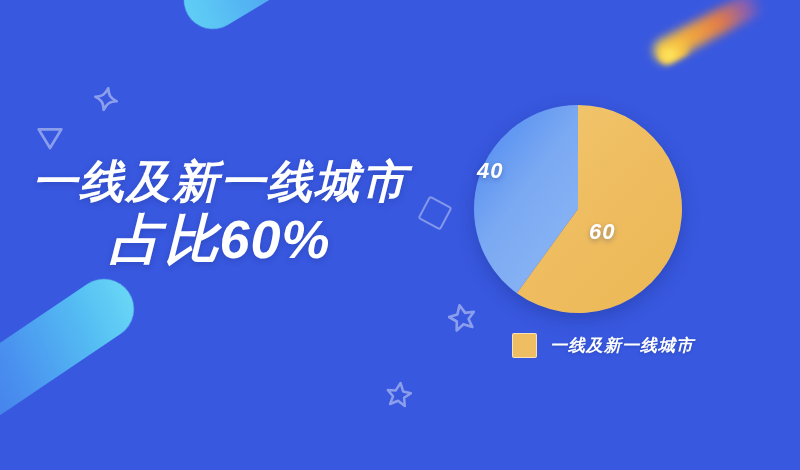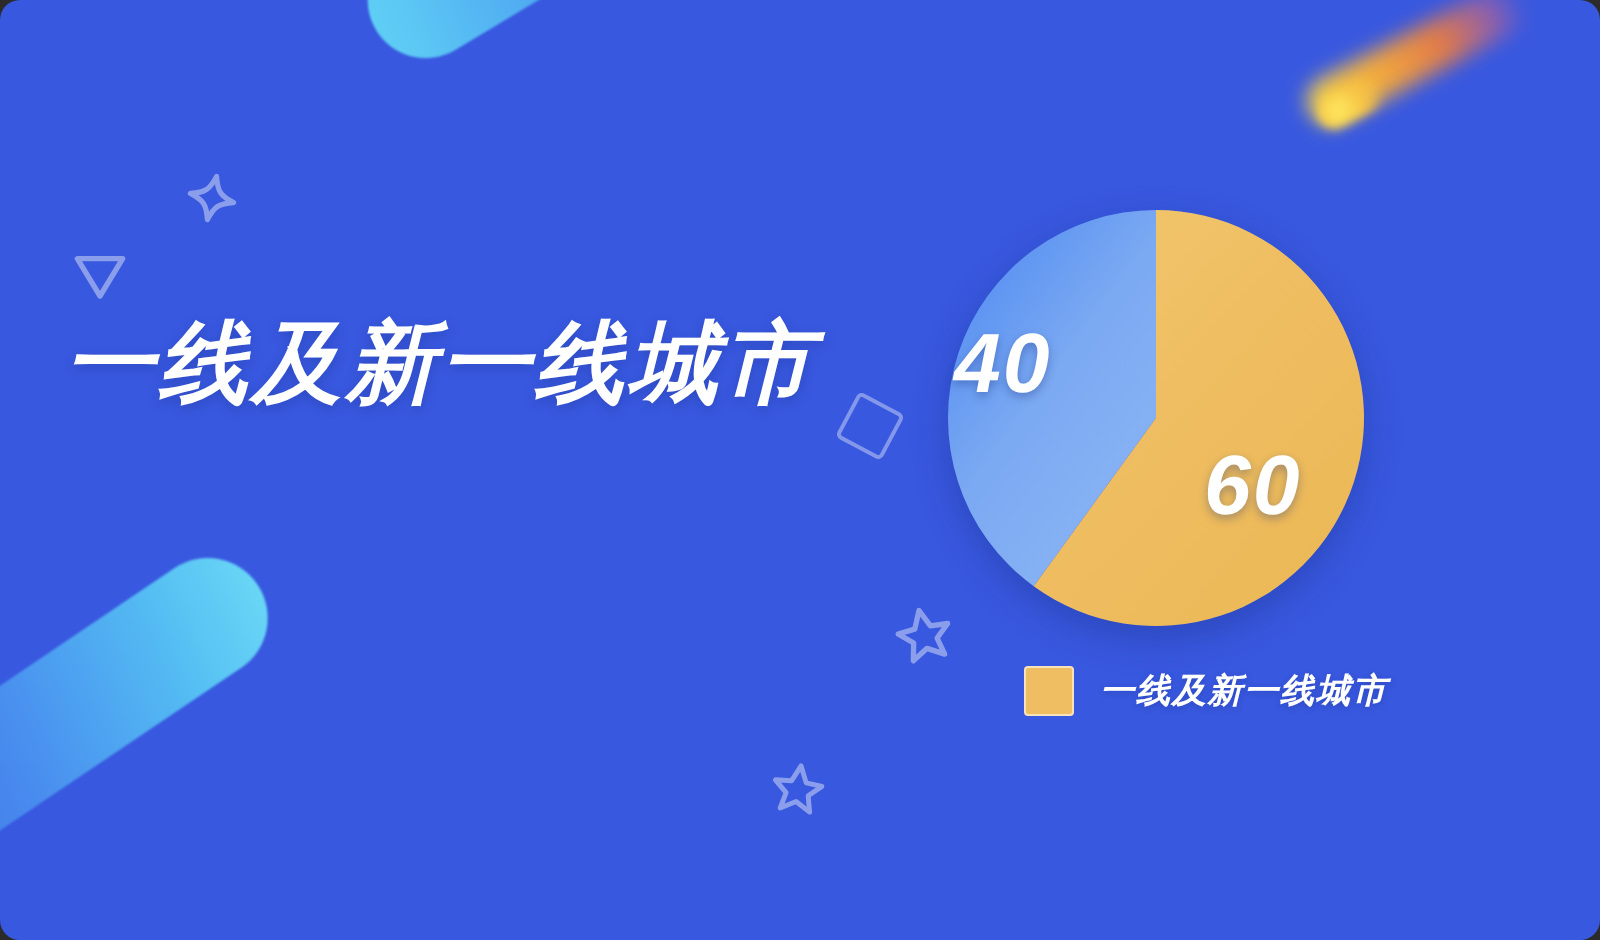"一线及新一线城市" #stage { border-radius: 10px -> none }
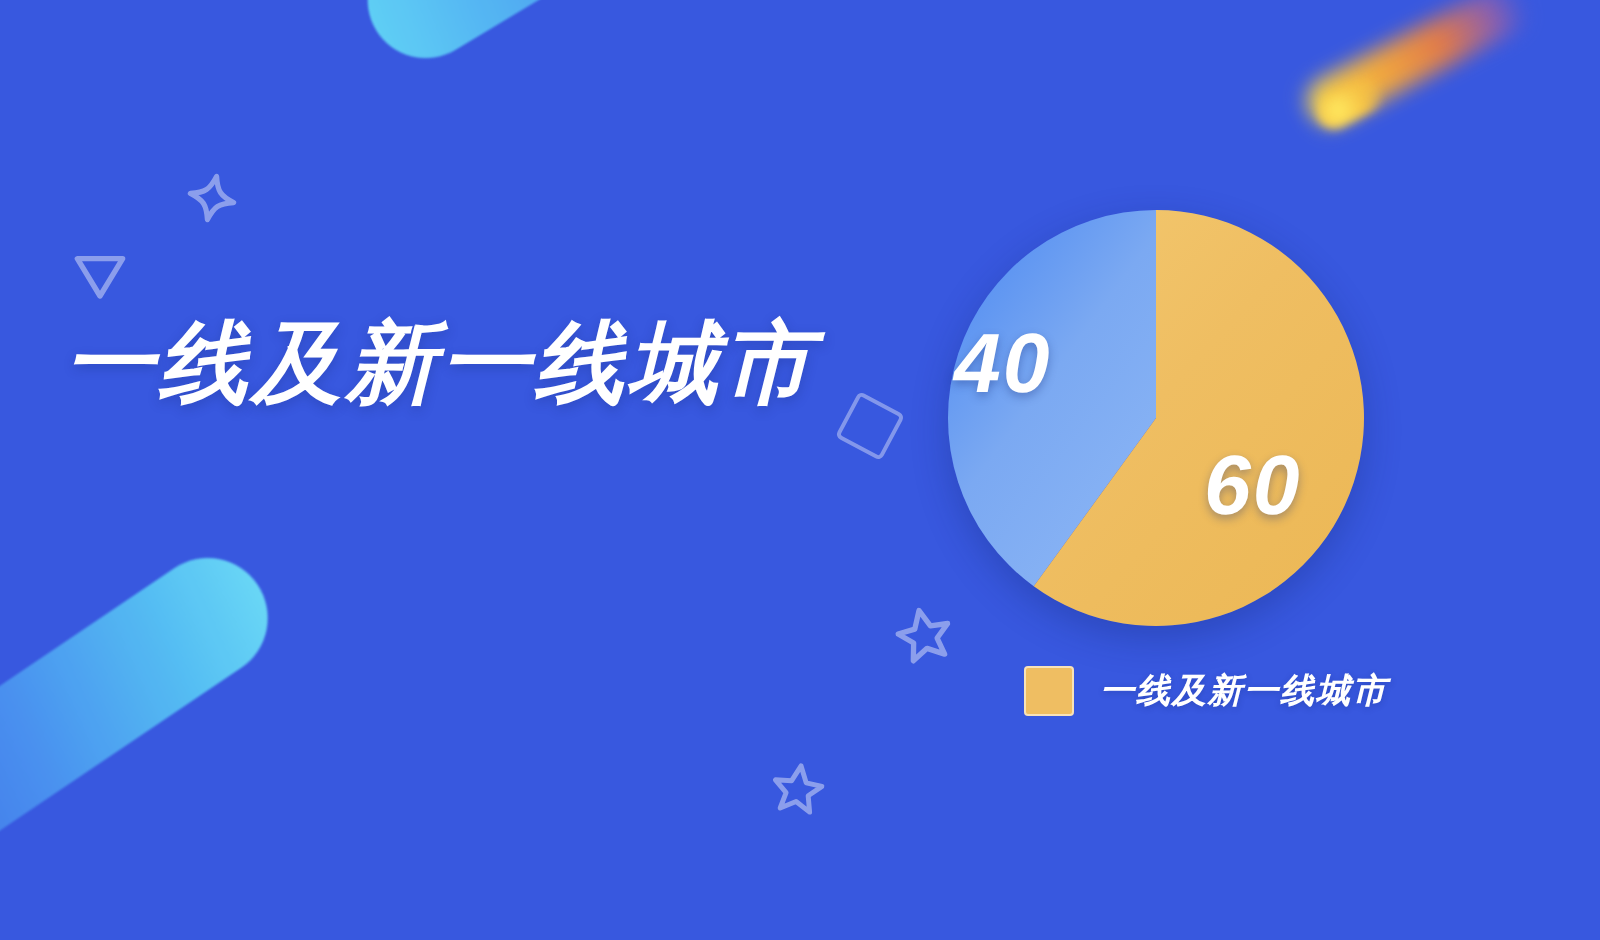"40" .slice-value { font-size: 42px -> 22px }
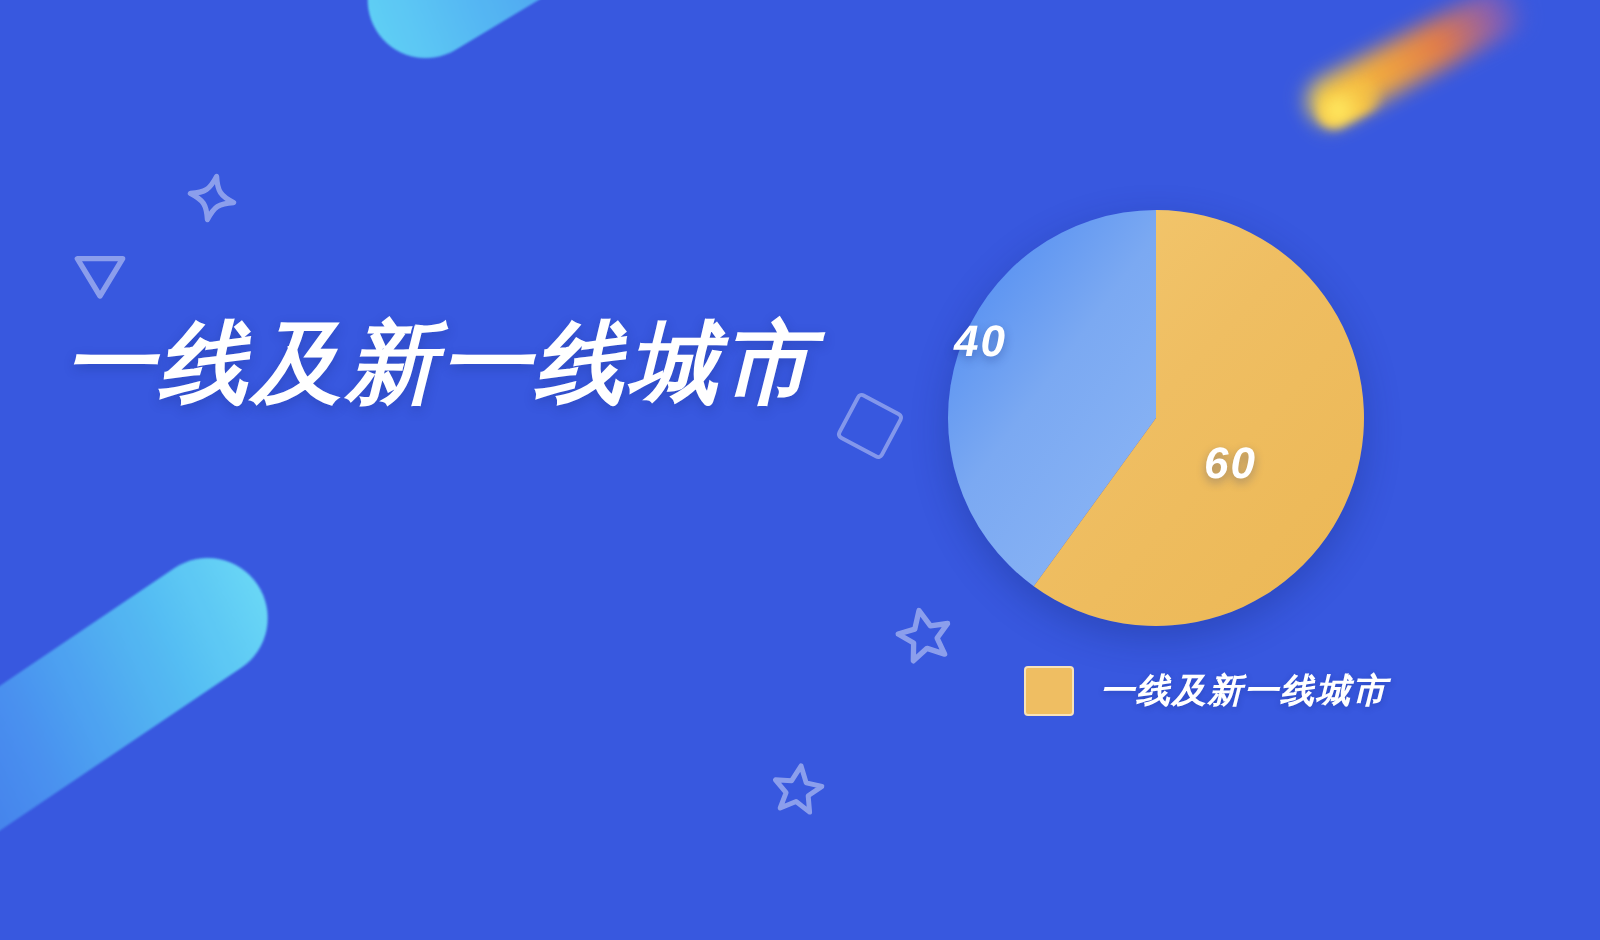"占比60%" div.l2 { html: none -> <div>占比60%</div> }
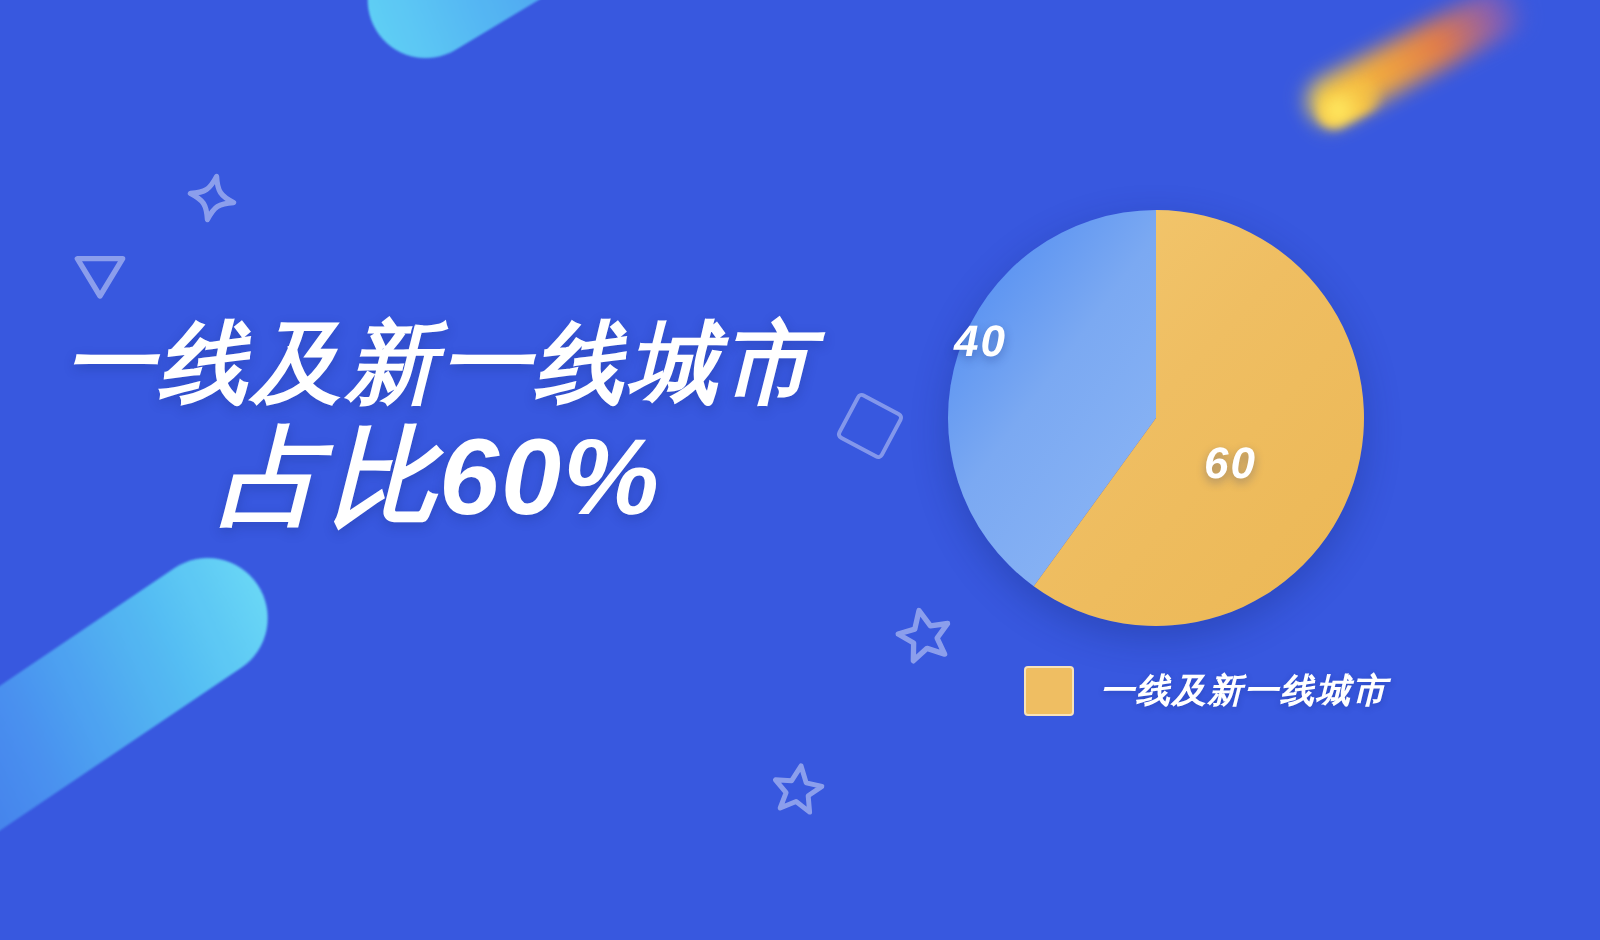"60" #val-orange { left: 602px -> 589px }
